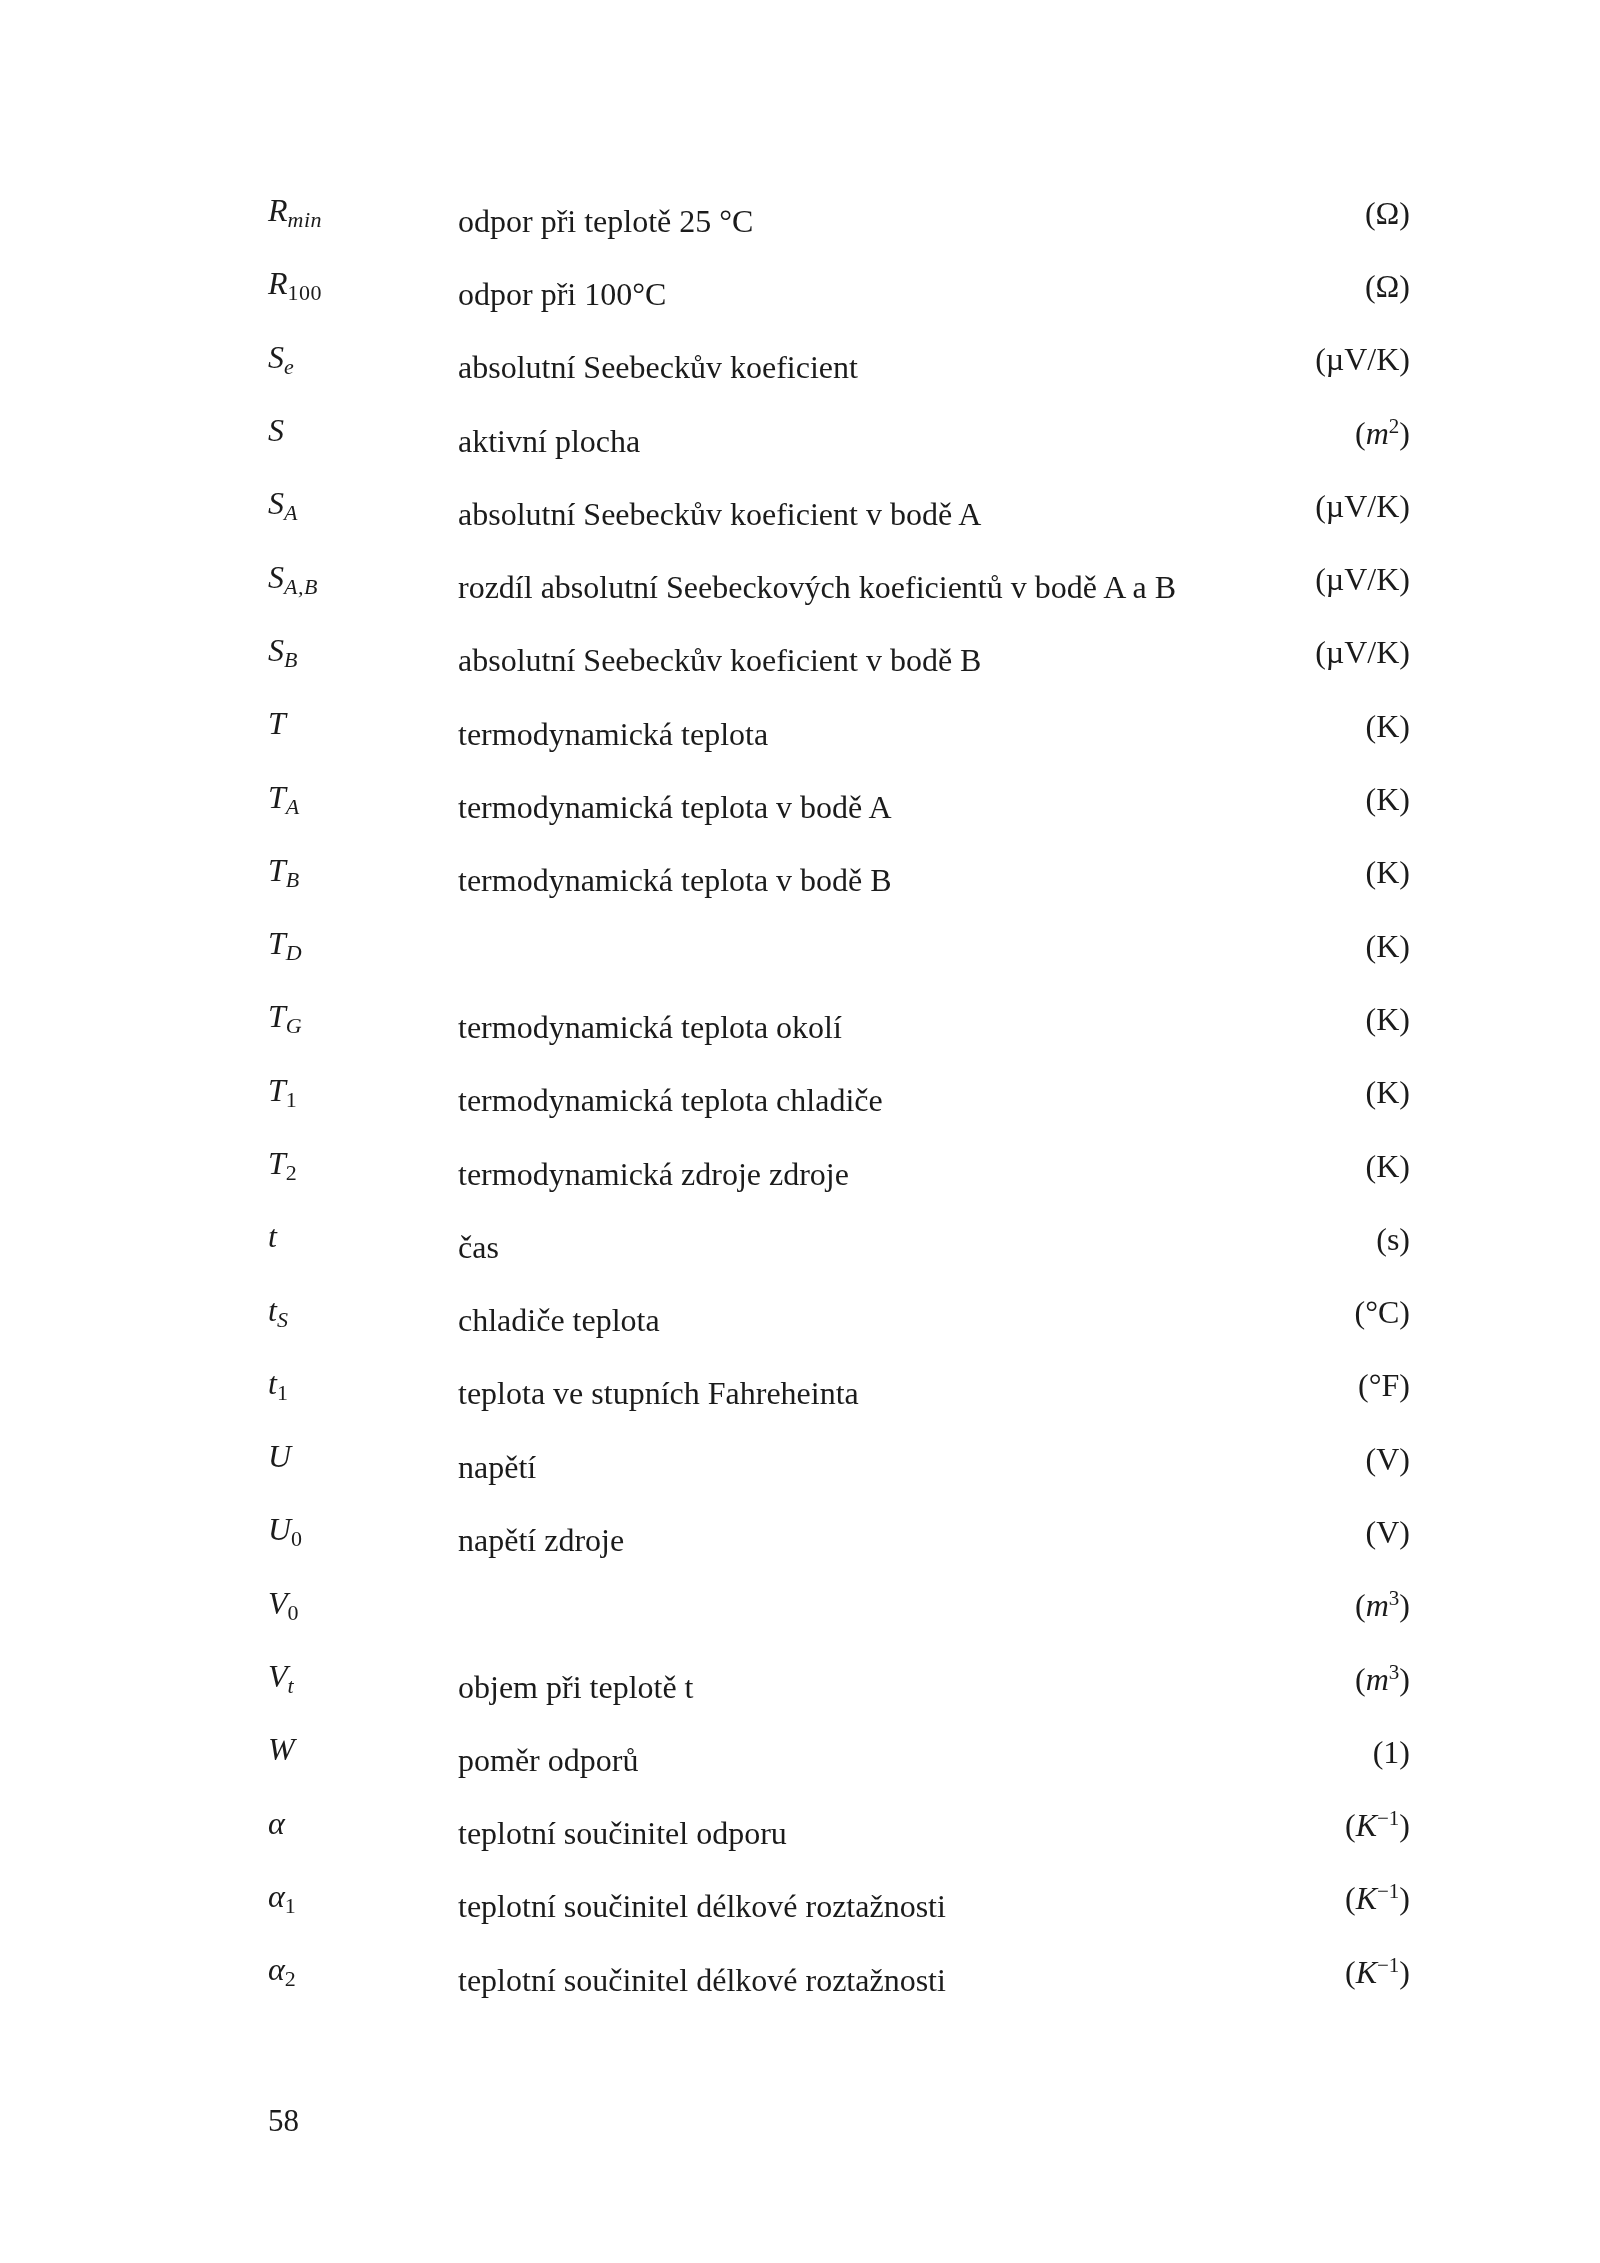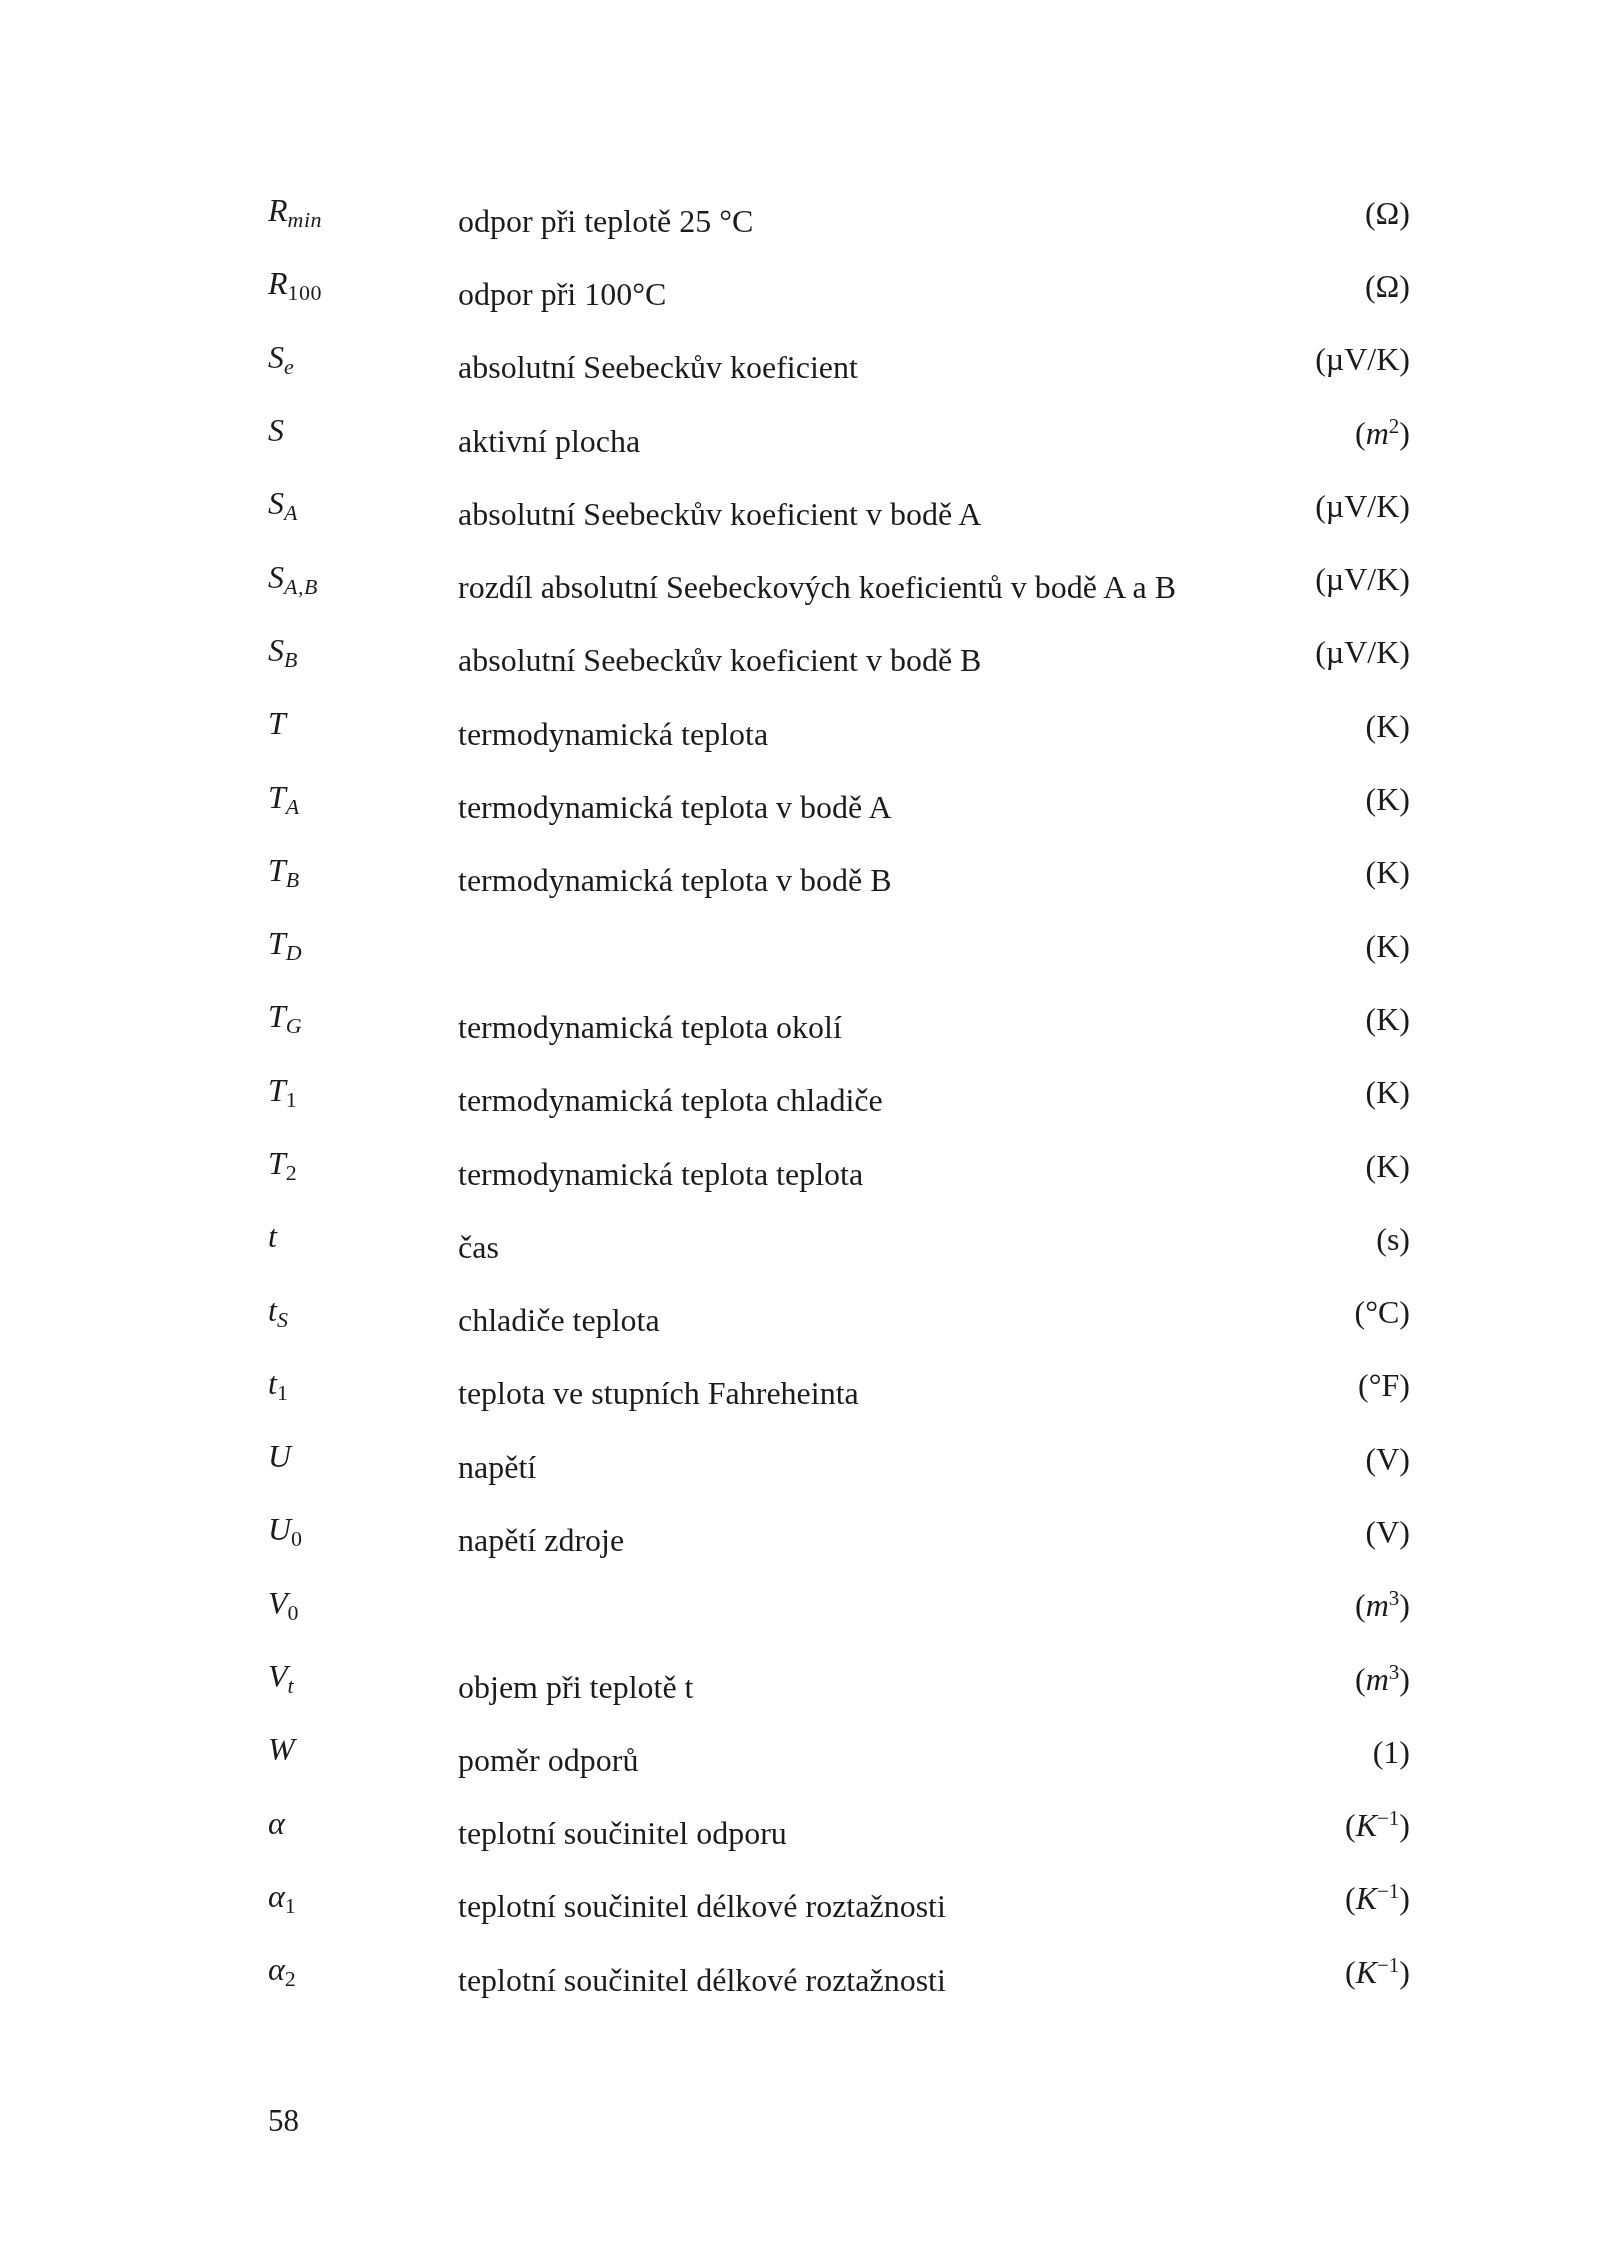"termodynamická teplota teplota" span.desc { text: teplota teplota -> zdroje zdroje }
